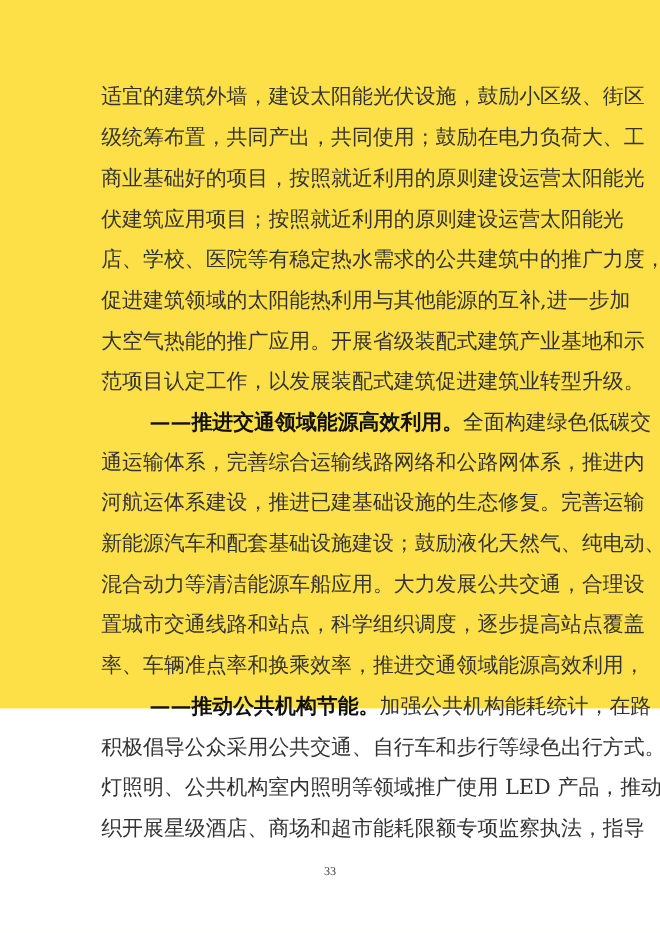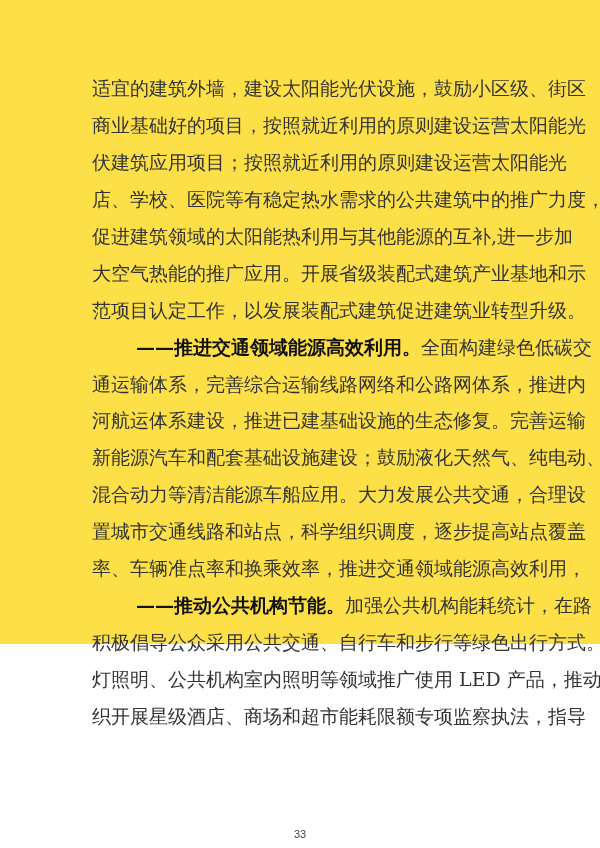"级统筹布置，共同产出，共同使用；鼓励在电力负荷大、工" div.line { html: none -> <div><span>级统筹布置，共同产出，共同使用；鼓励在电力负荷大、工</span></div> }
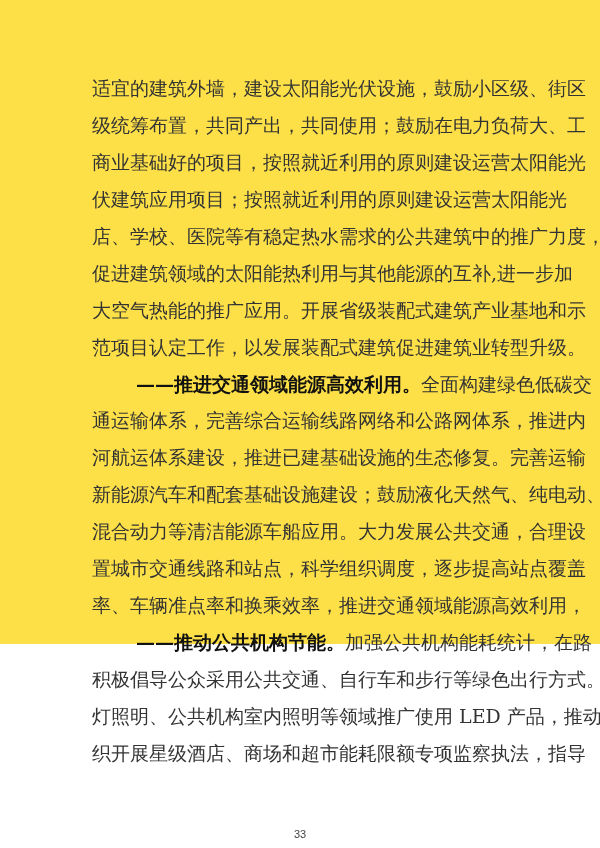"33" .page-number { font-family: Liberation Sans, sans-serif -> Liberation Serif, serif; margin-top: 42px -> none }
